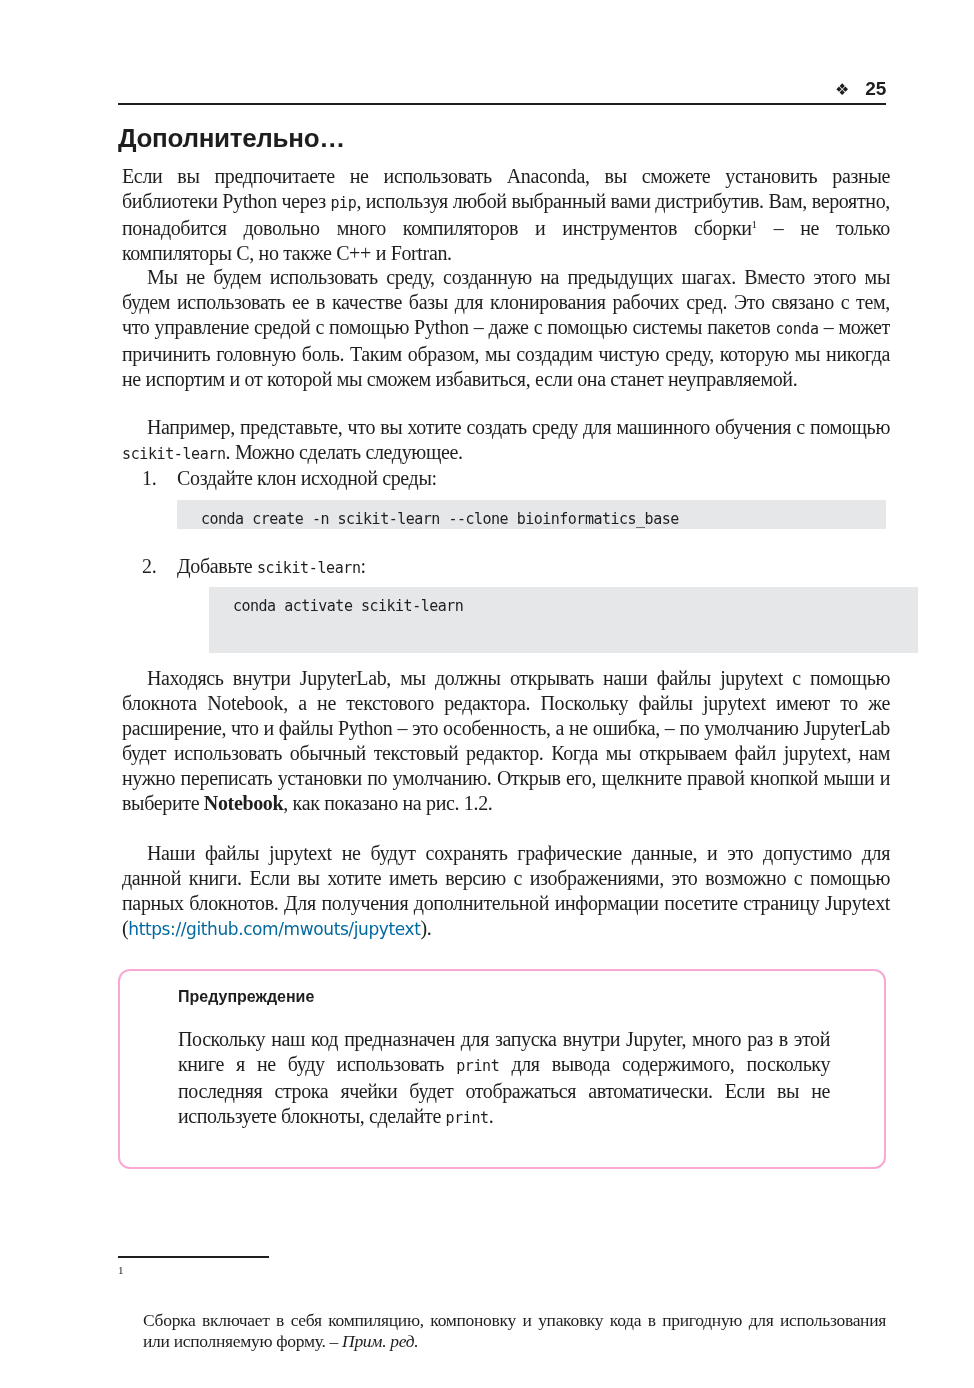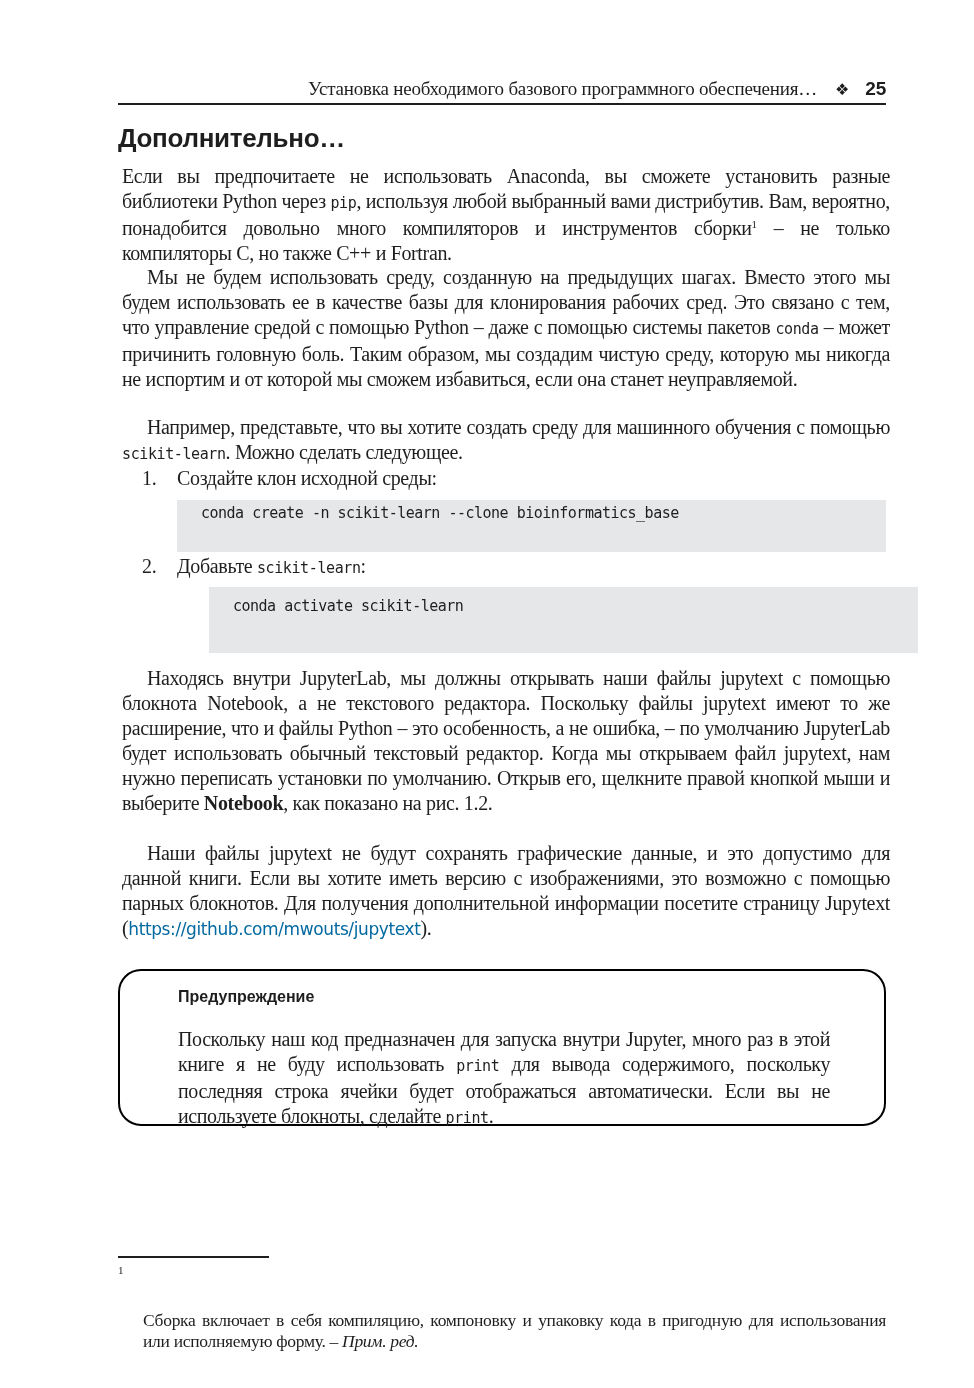"Установка необходимого базового" span.rh-title { html: <span>Установка необходимого базового программного обеспечения…</span> -> none }
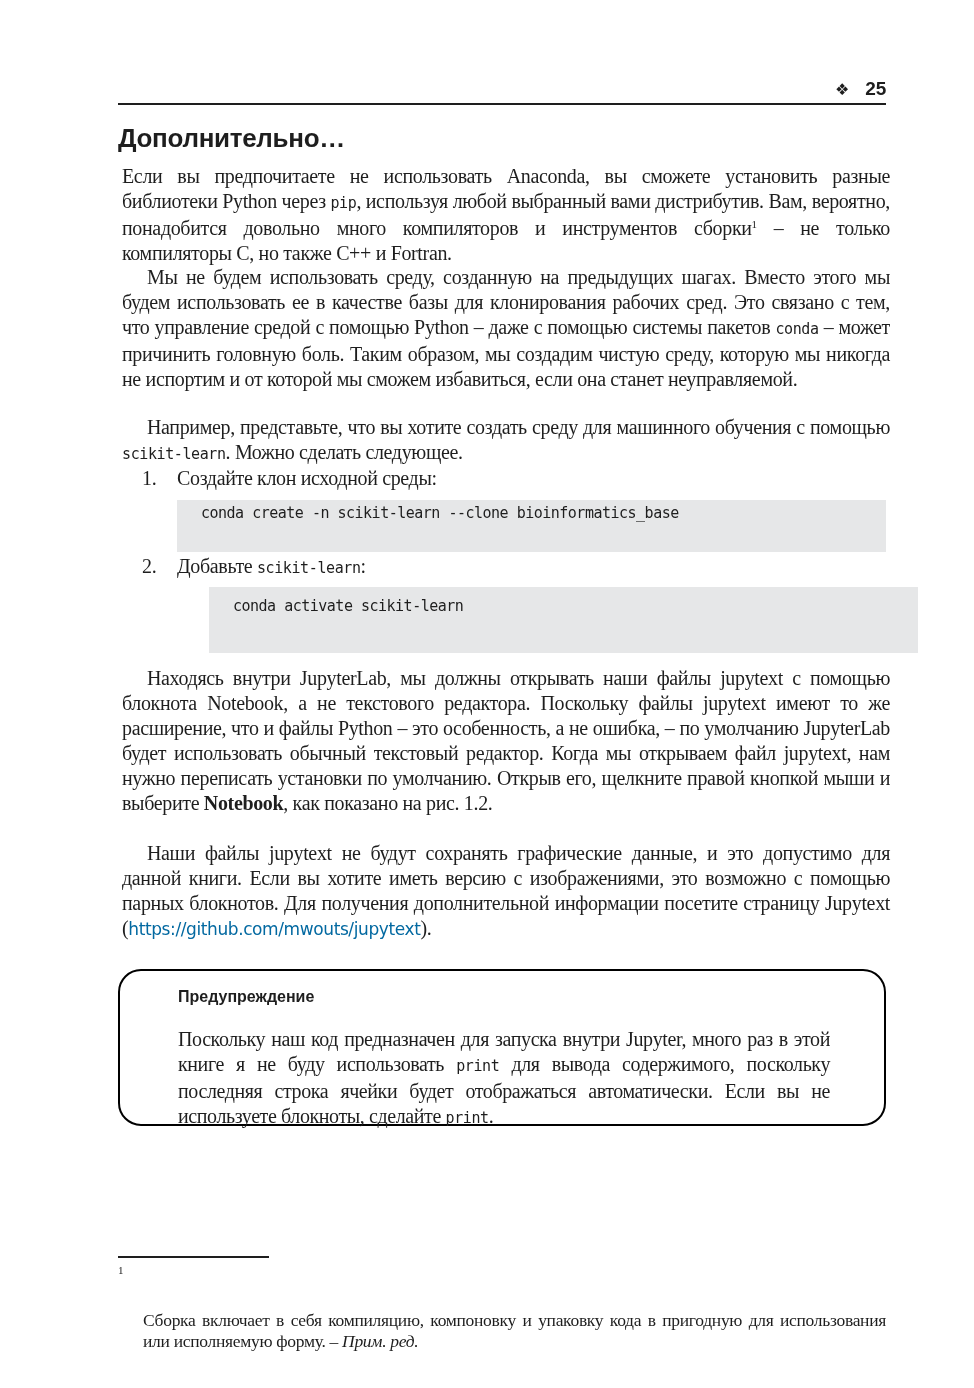"conda create -n scikit-learn --clone" div.code-block { height: 52px -> 29px; padding-top: none -> 6px }
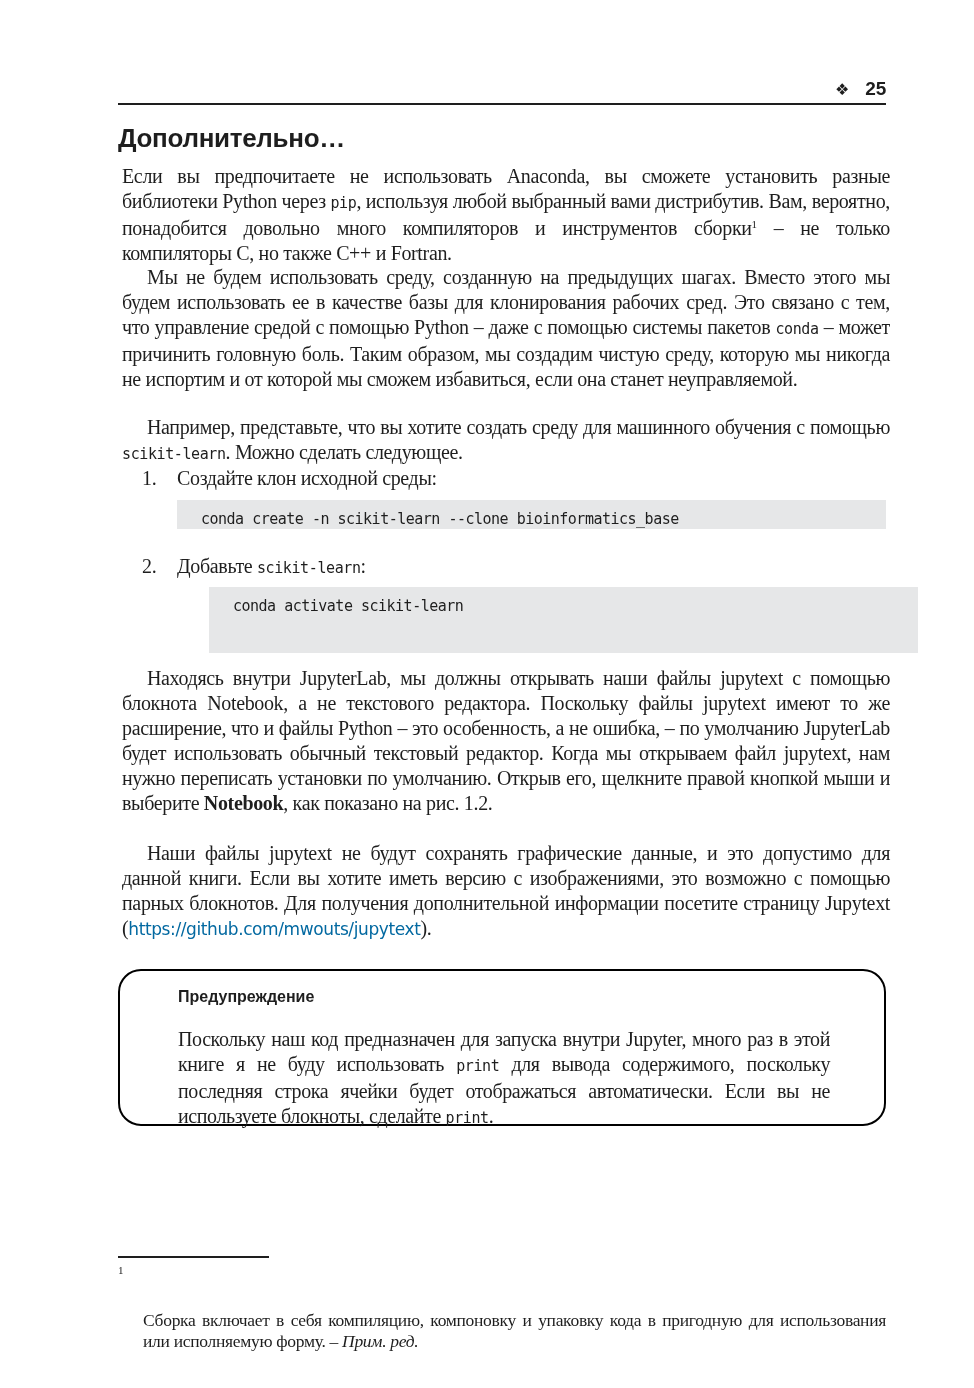"Предупреждение" .warning-box { border: 2px solid #000000 -> 2px solid #f9a8d4; border-radius: 23px -> 12px; height: 157px -> 200px }
